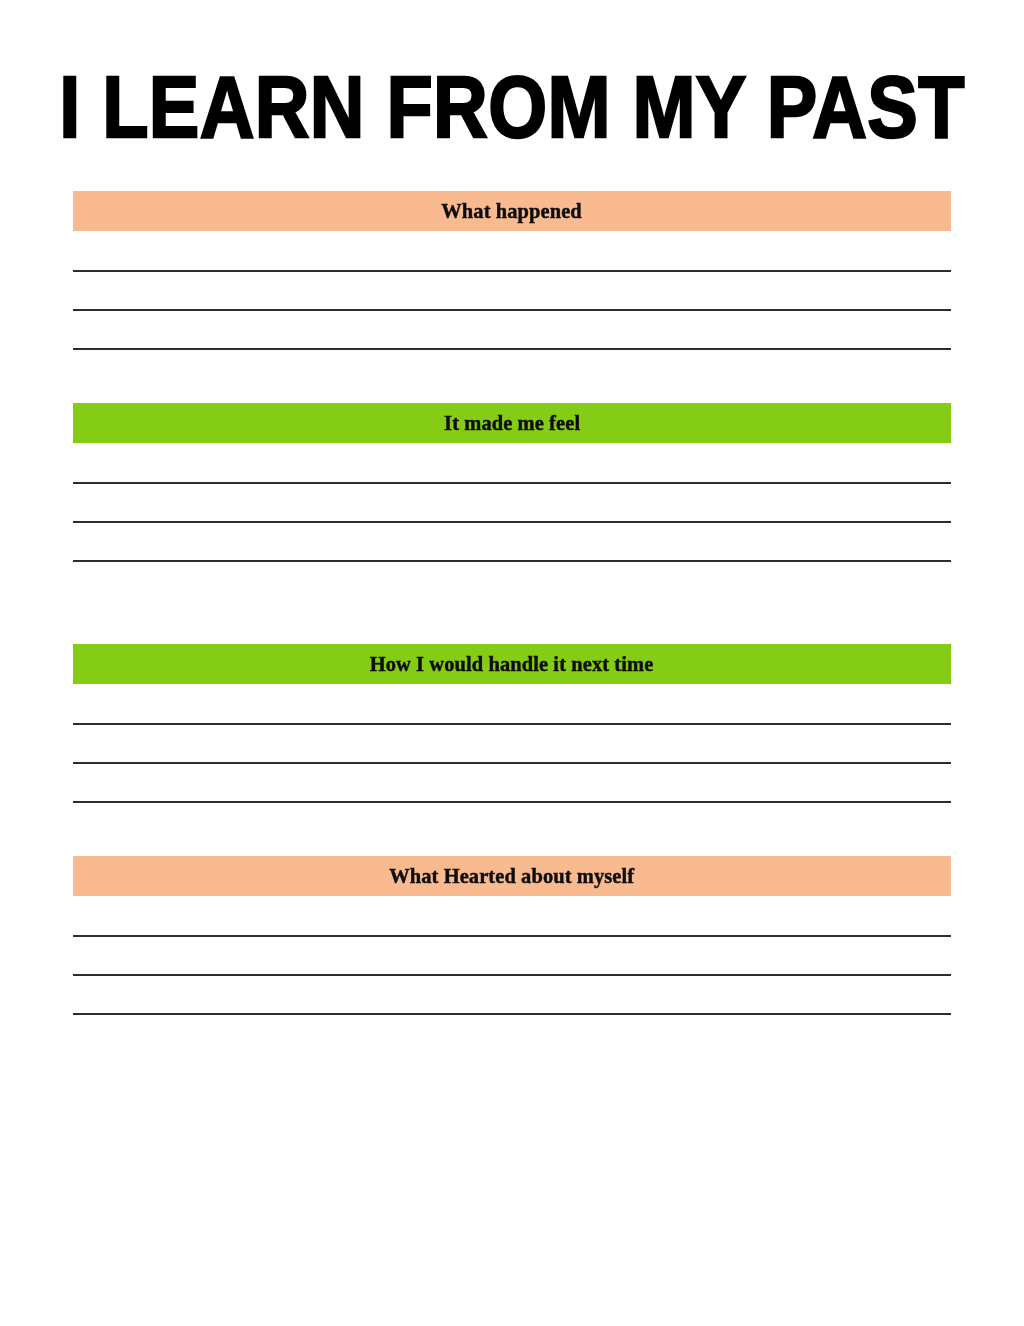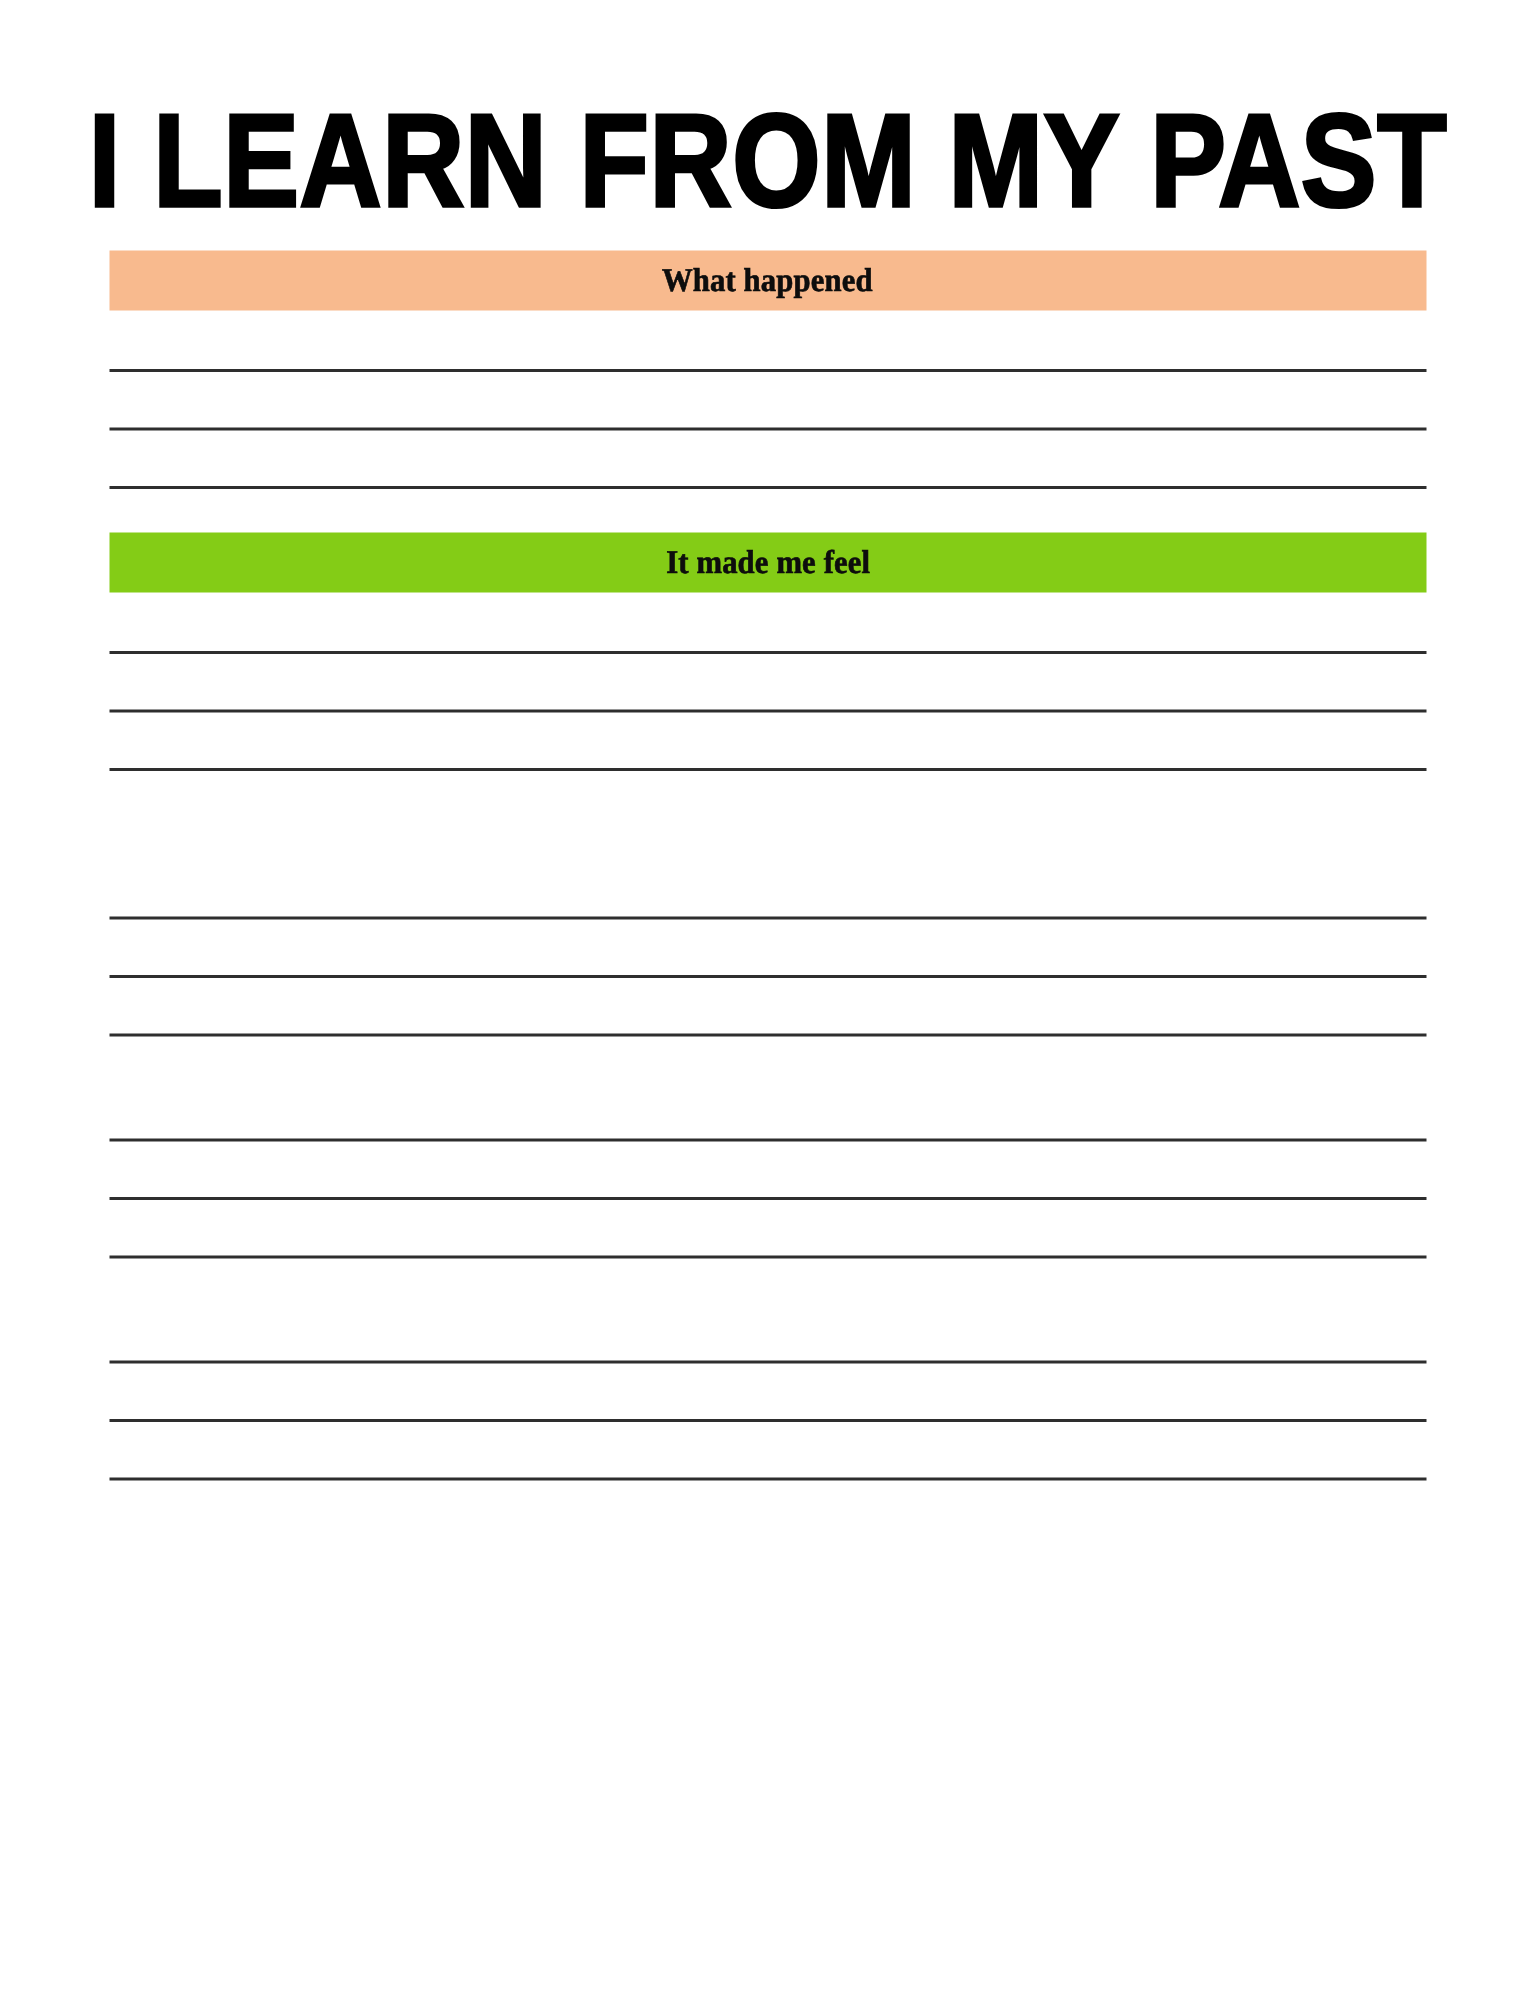"What happened" .section { margin-top: none -> 24px }
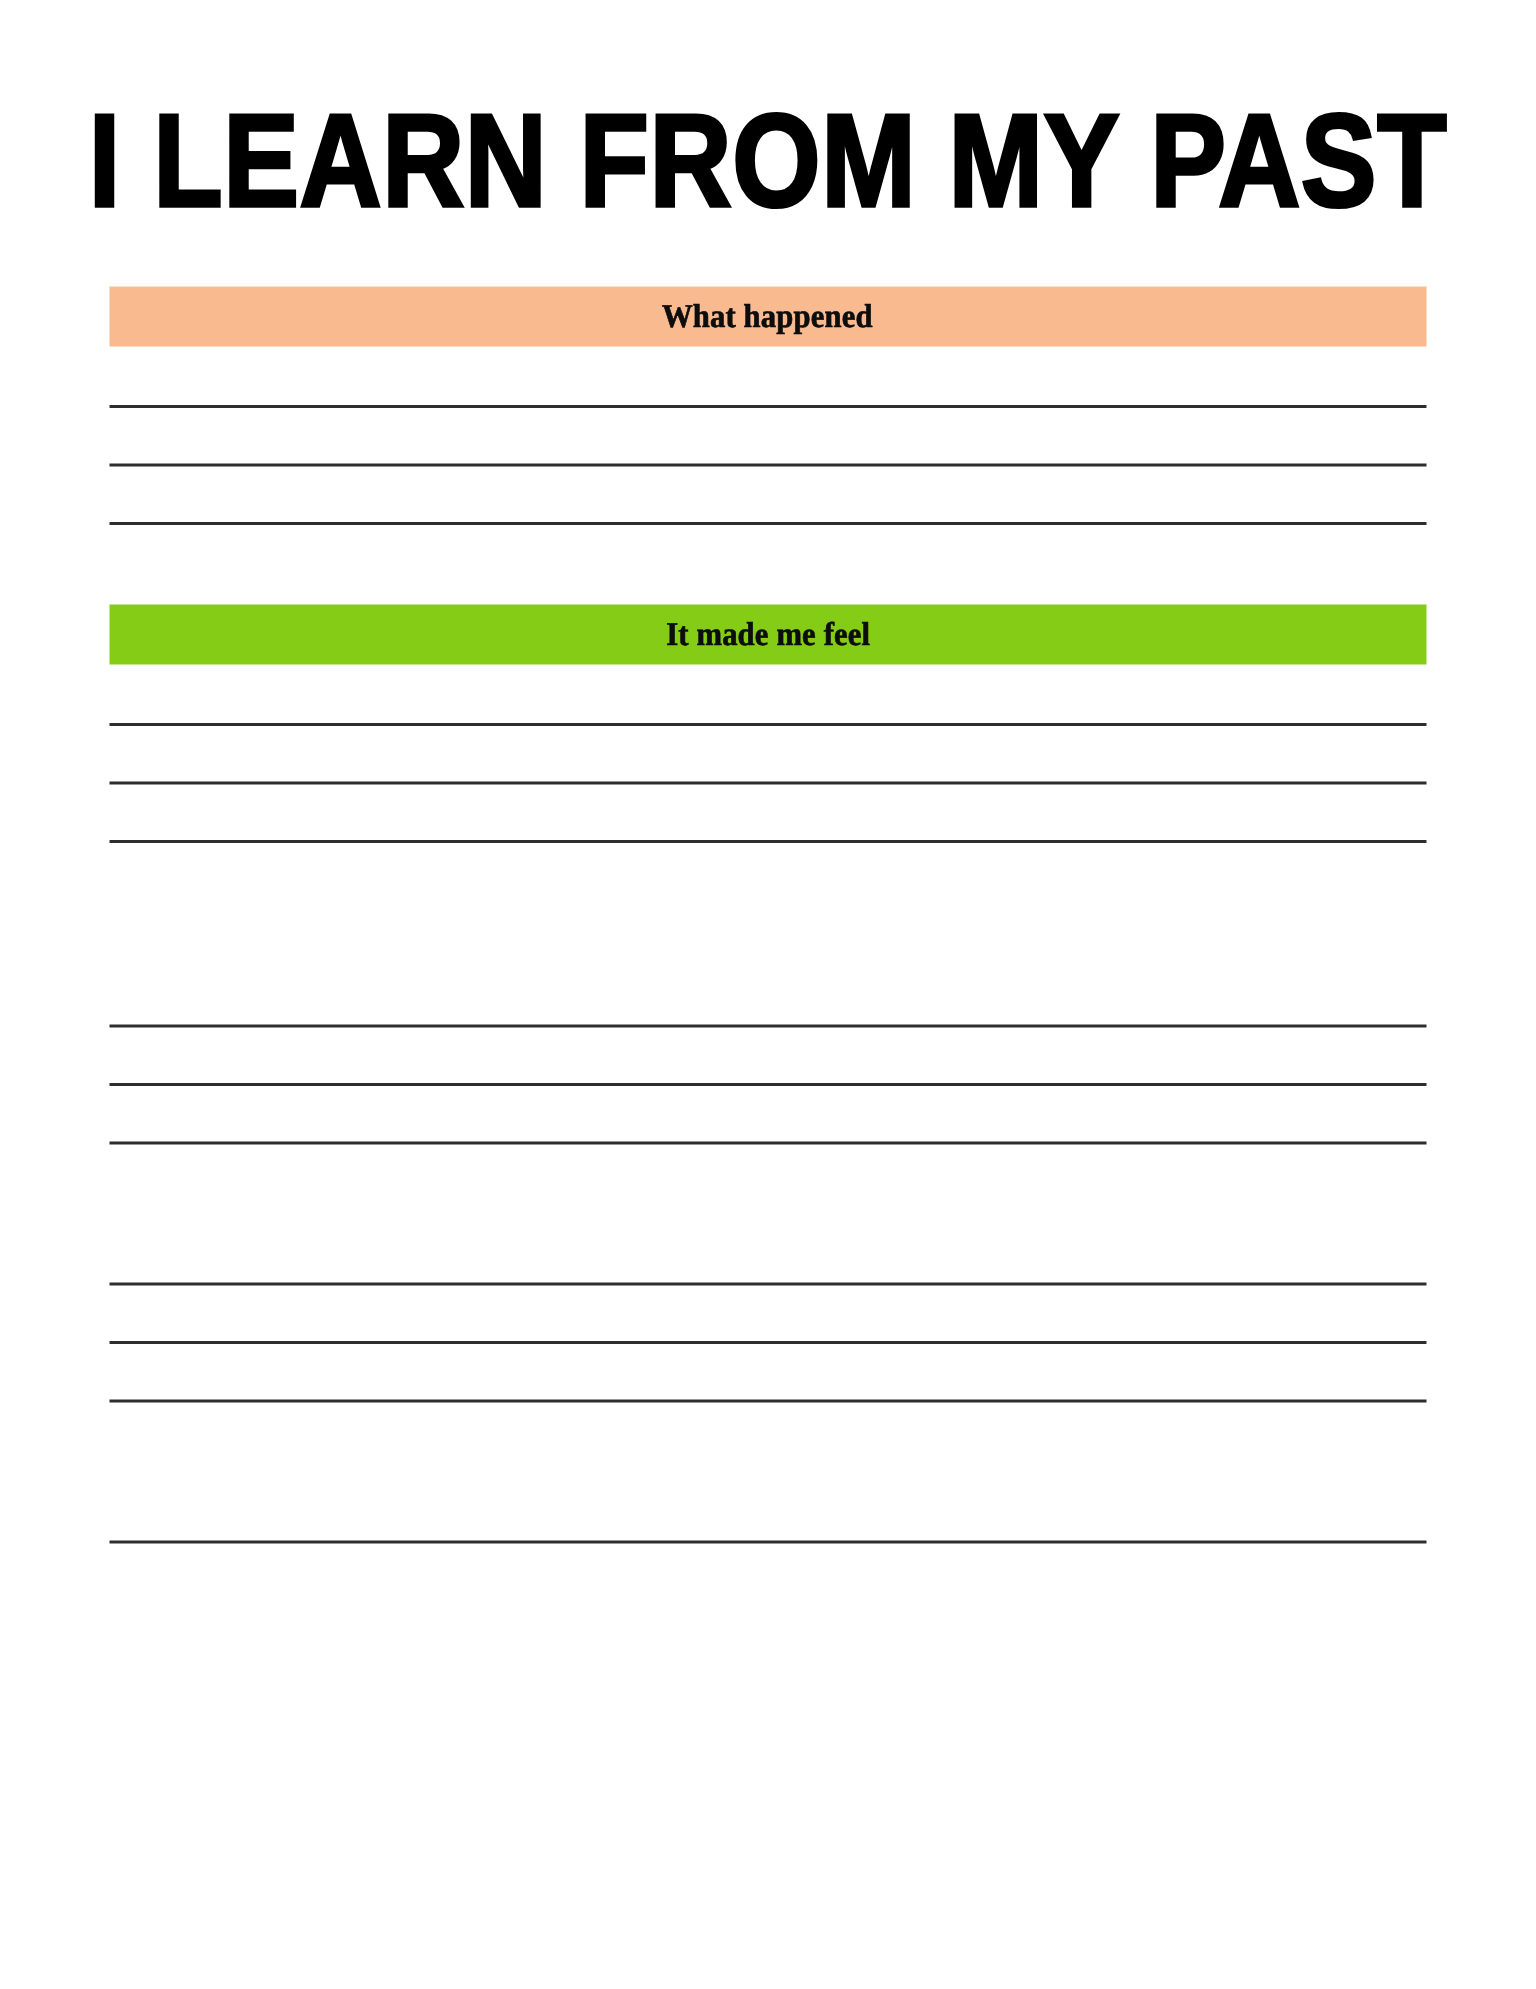"How I would handle it" div.section-band { html: none -> <div> <span>How I would handle it next time</span> </div> }
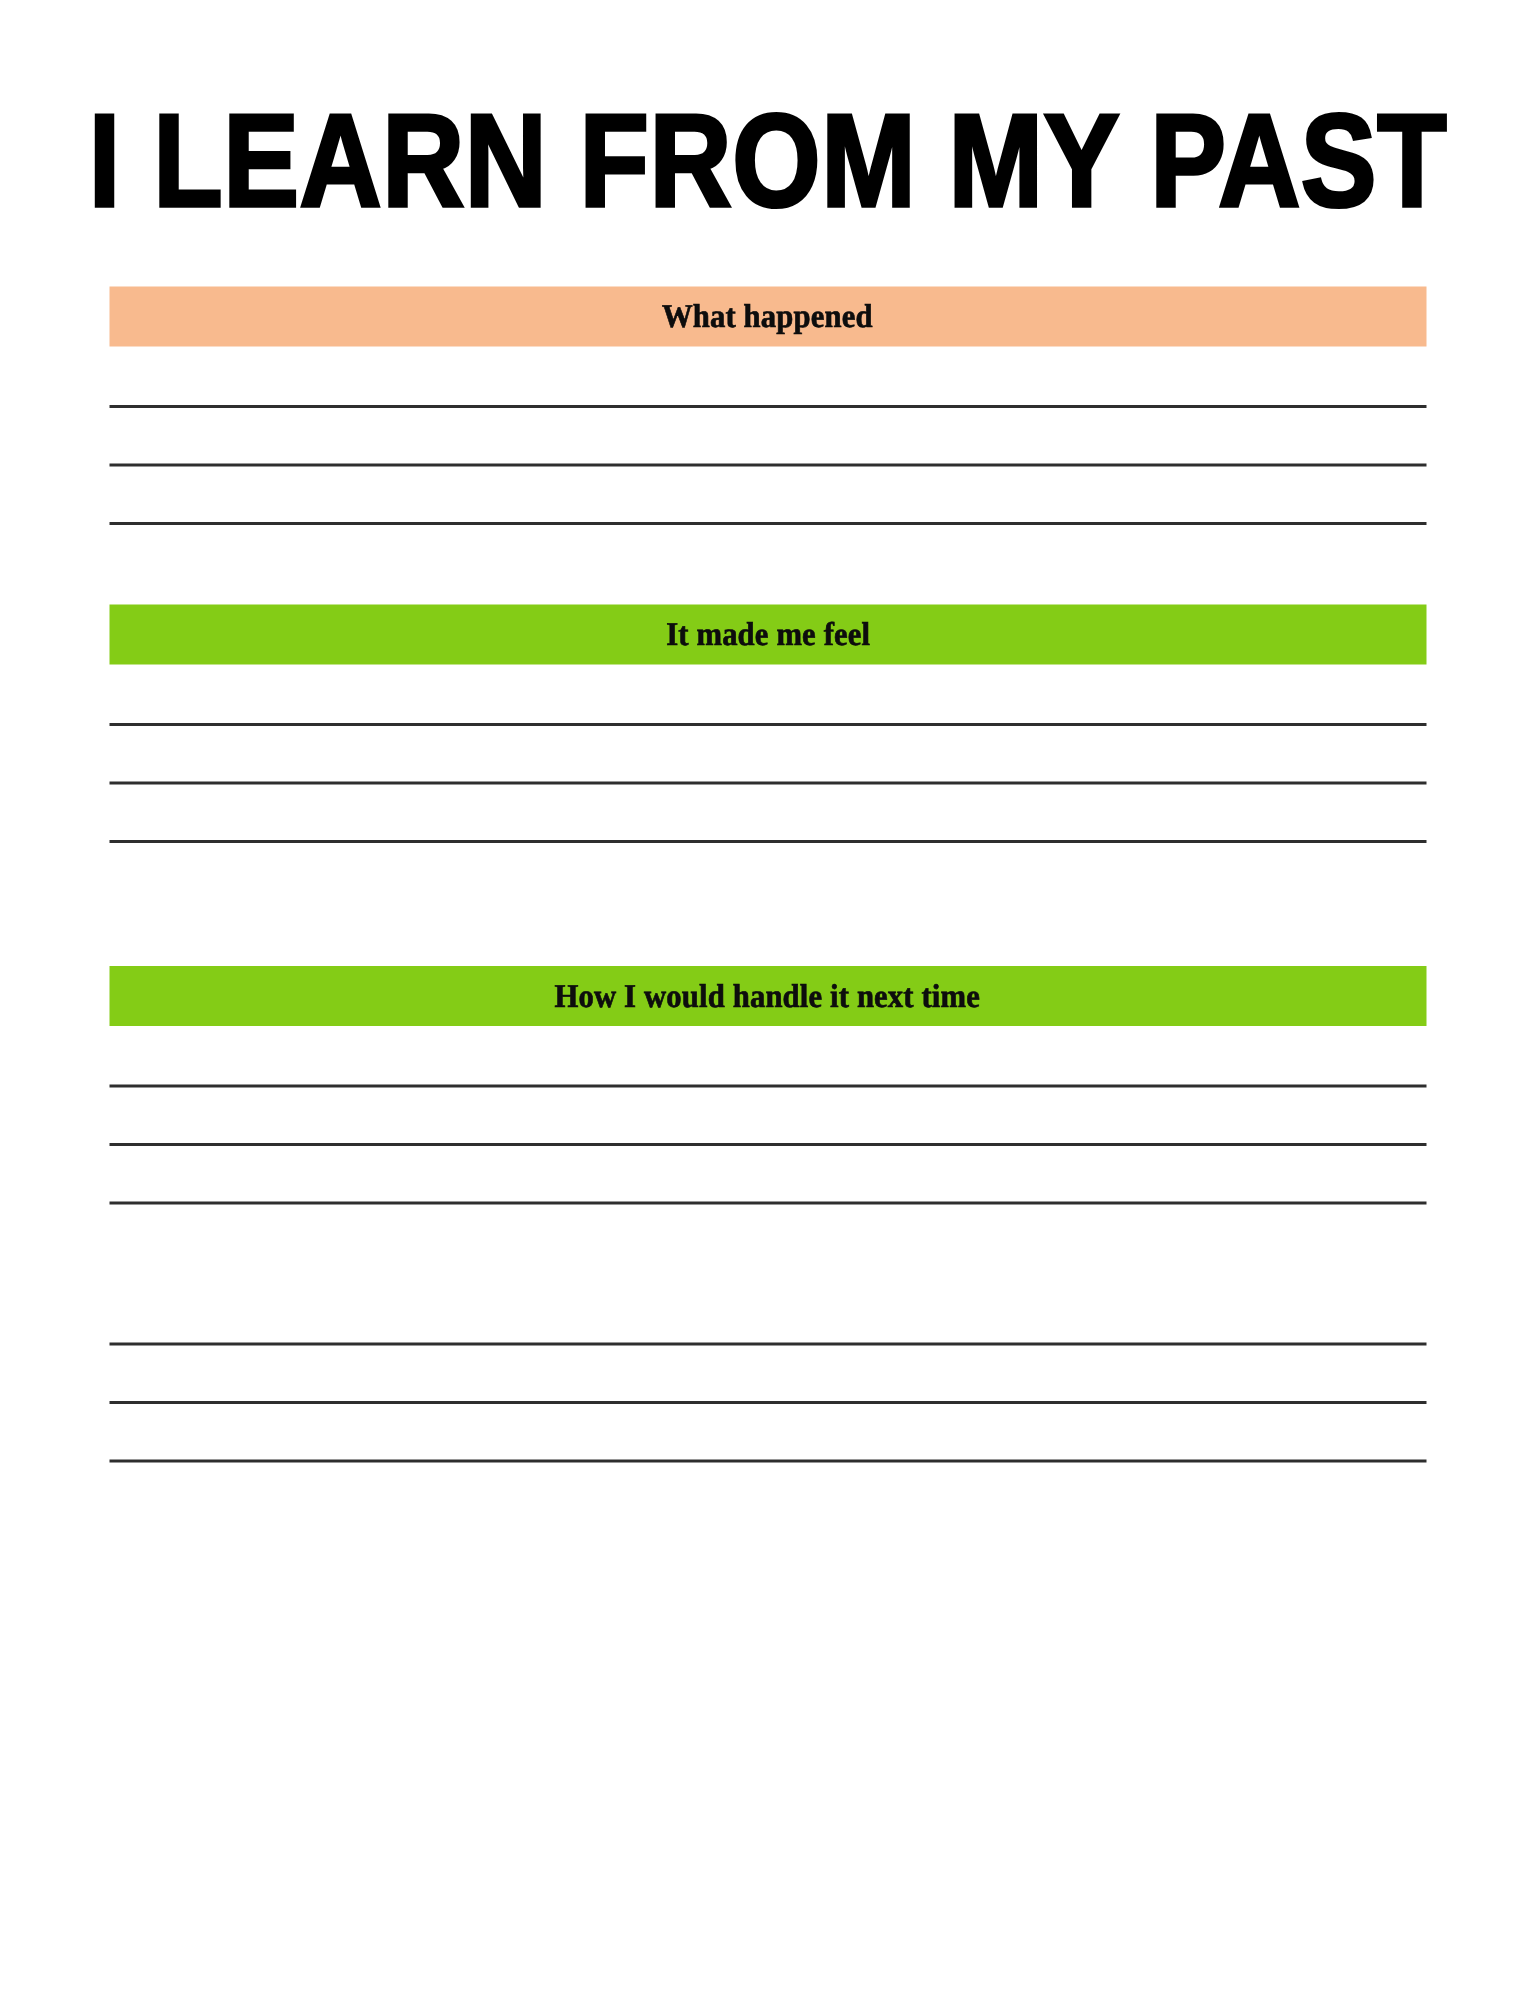"What Hearted about myself" div.section-band { html: none -> <div> <span>What Hearted about myself</span> </div> }
